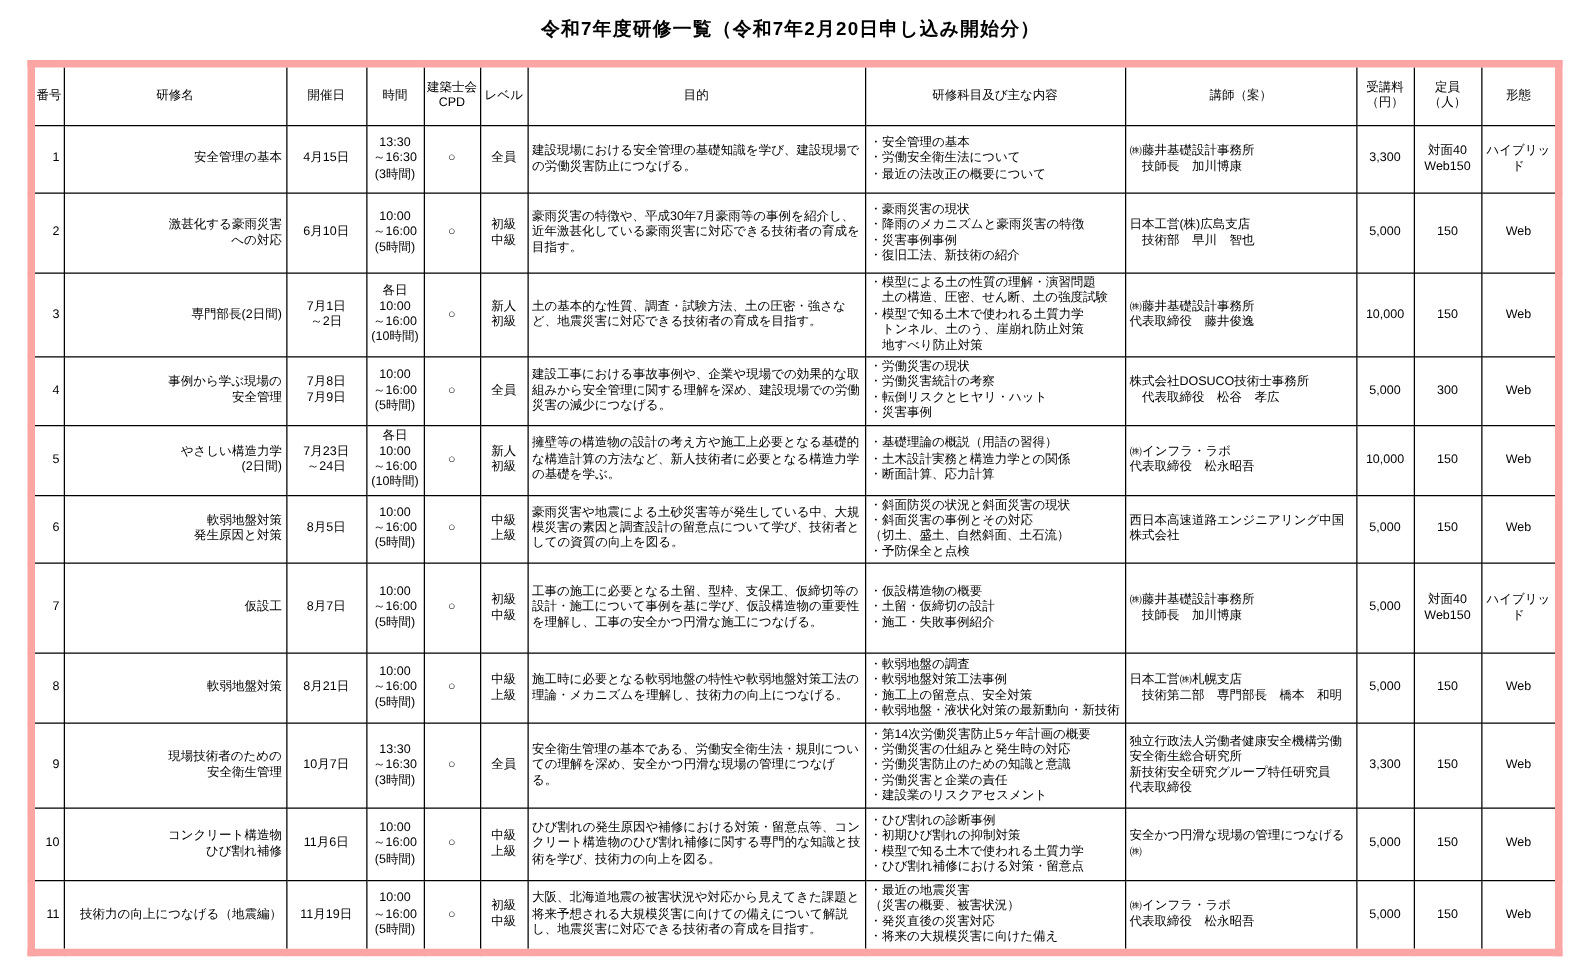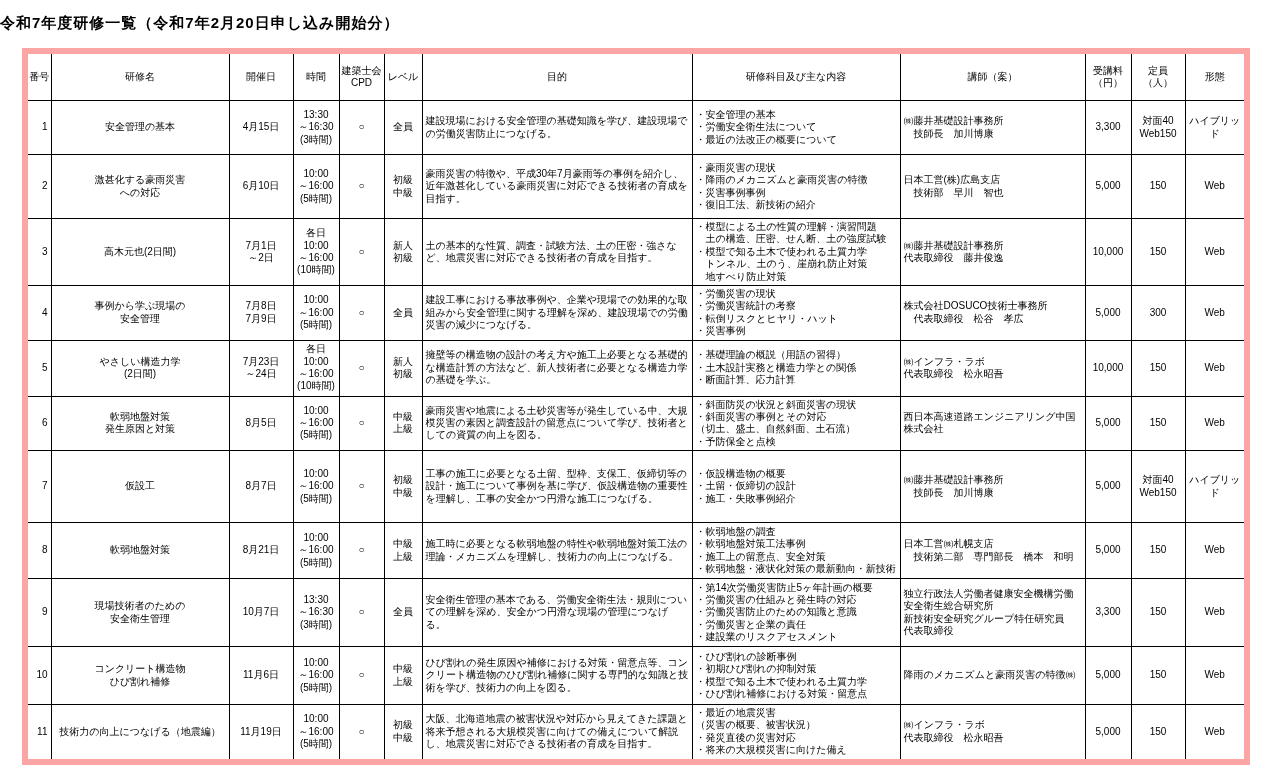"令和7年度研修一覧（令和7年2月20日申し込み開始分）" .page-title { text-align: left -> center }
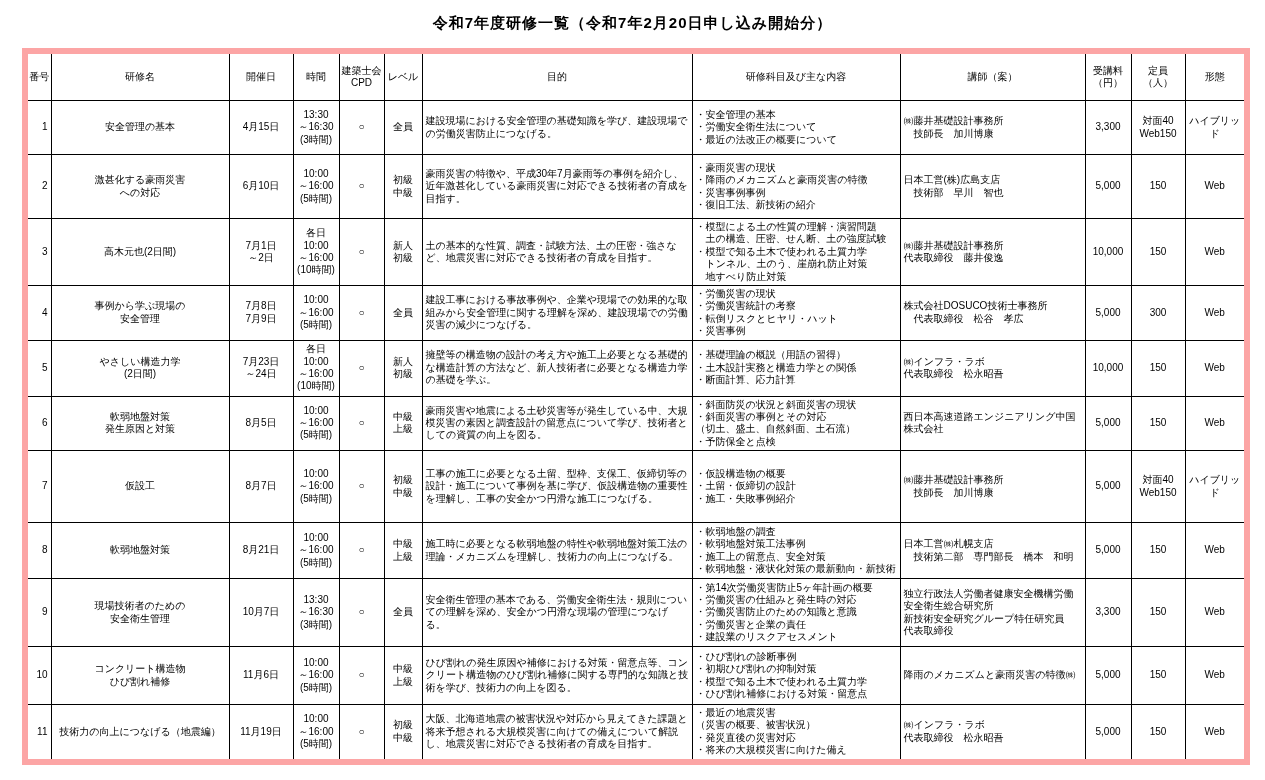"安全管理の基本" td.c-name { text-align: center -> right }
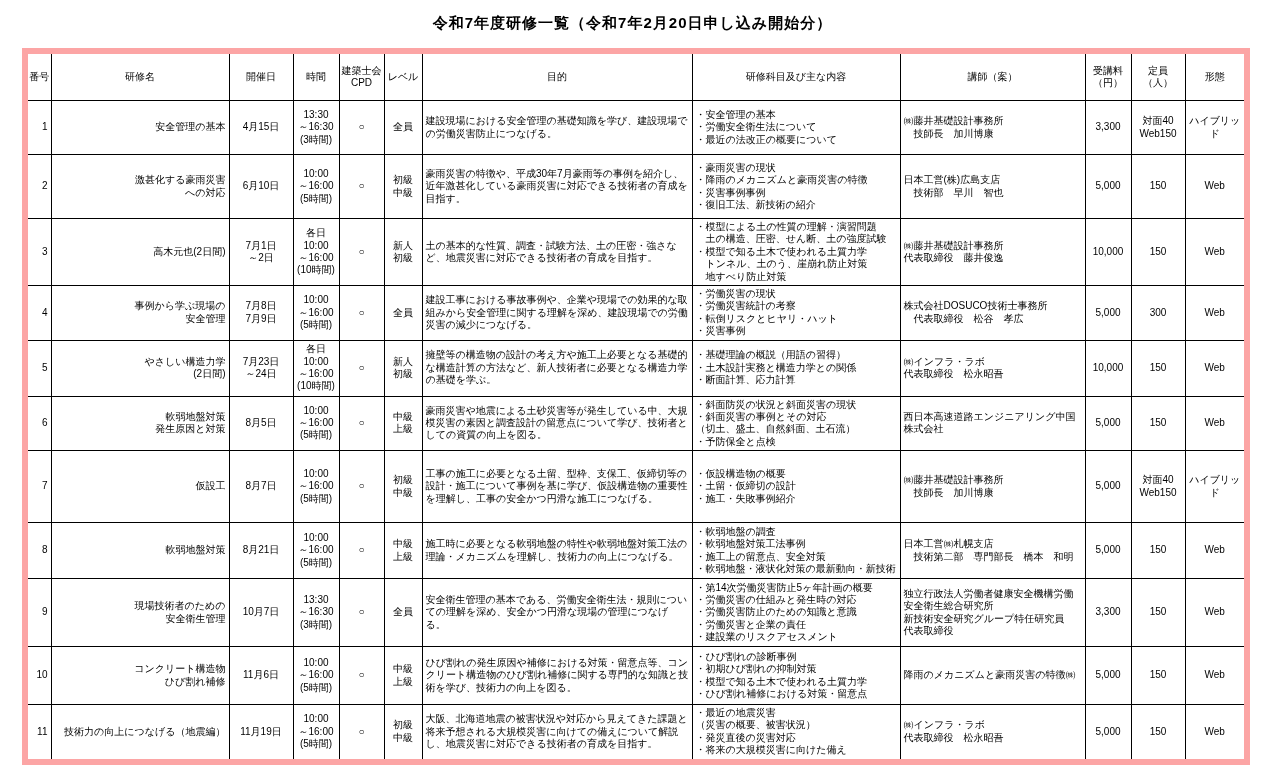"高木元也(2日間)" td.c-name { text: 高木元也 -> 専門部長 }
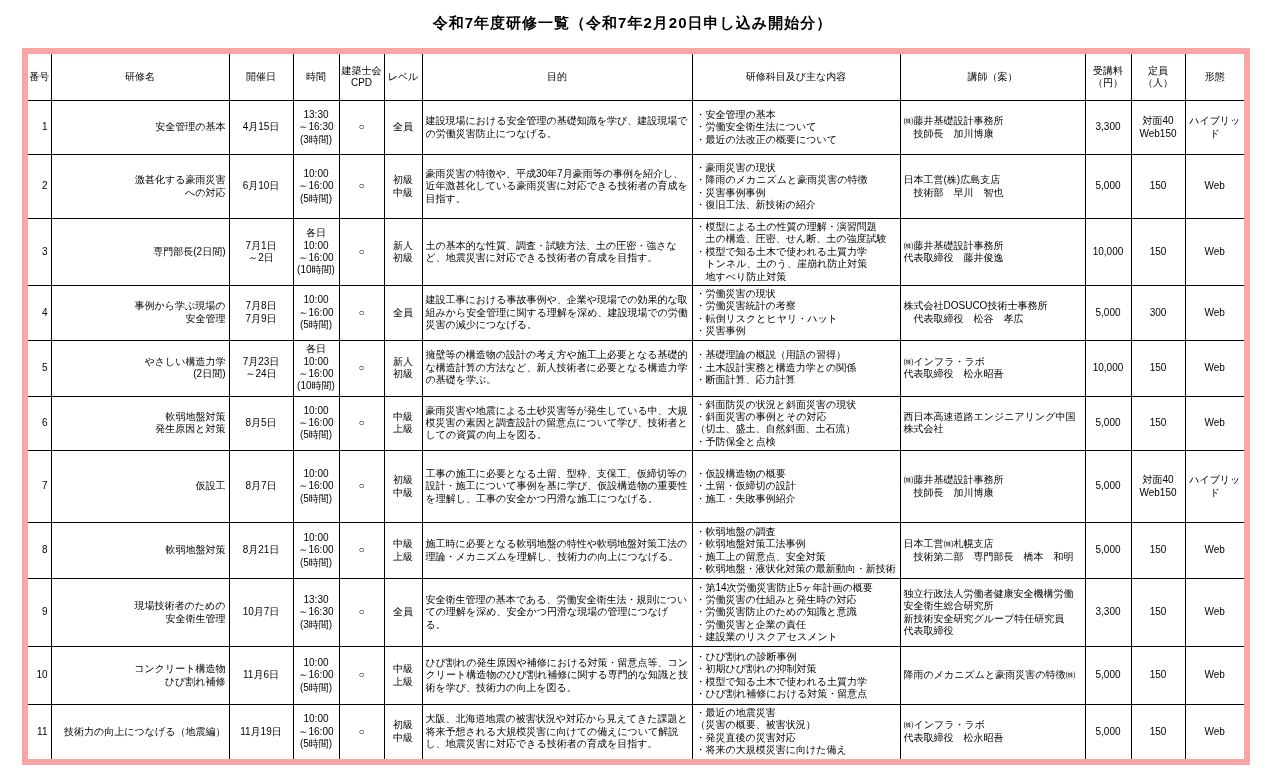"降雨のメカニズムと豪雨災害の特徴㈱" td.c-instructor { text: 降雨のメカニズムと豪雨災害の特徴 -> 安全かつ円滑な現場の管理につなげる }
